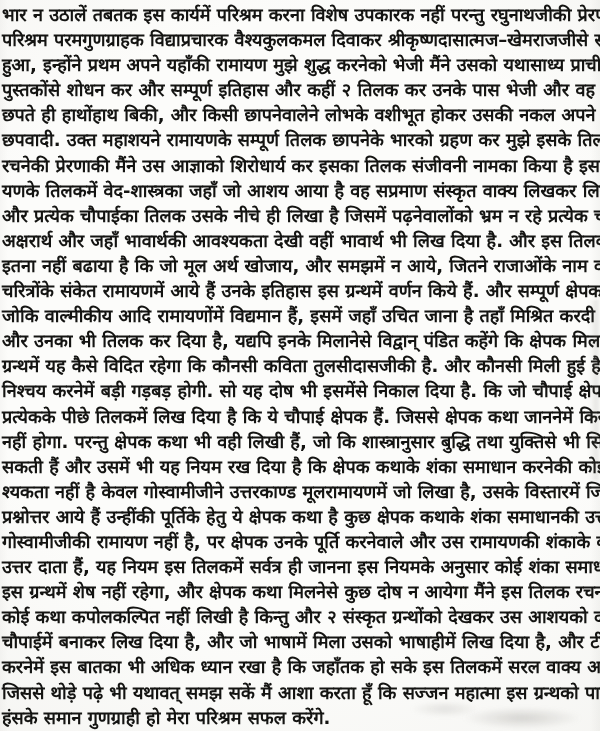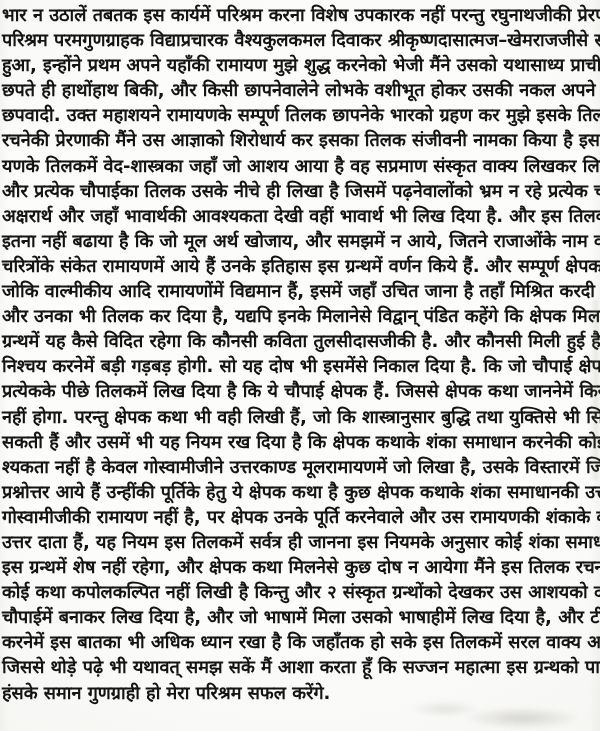"पुस्तकोंसे शोधन कर और सम्पूर्ण" div.line { html: none -> <div>पुस्तकोंसे शोधन कर और सम्पूर्ण इतिहास और कहीं २ तिलक कर उनके पास भेजी और वह</div> }
